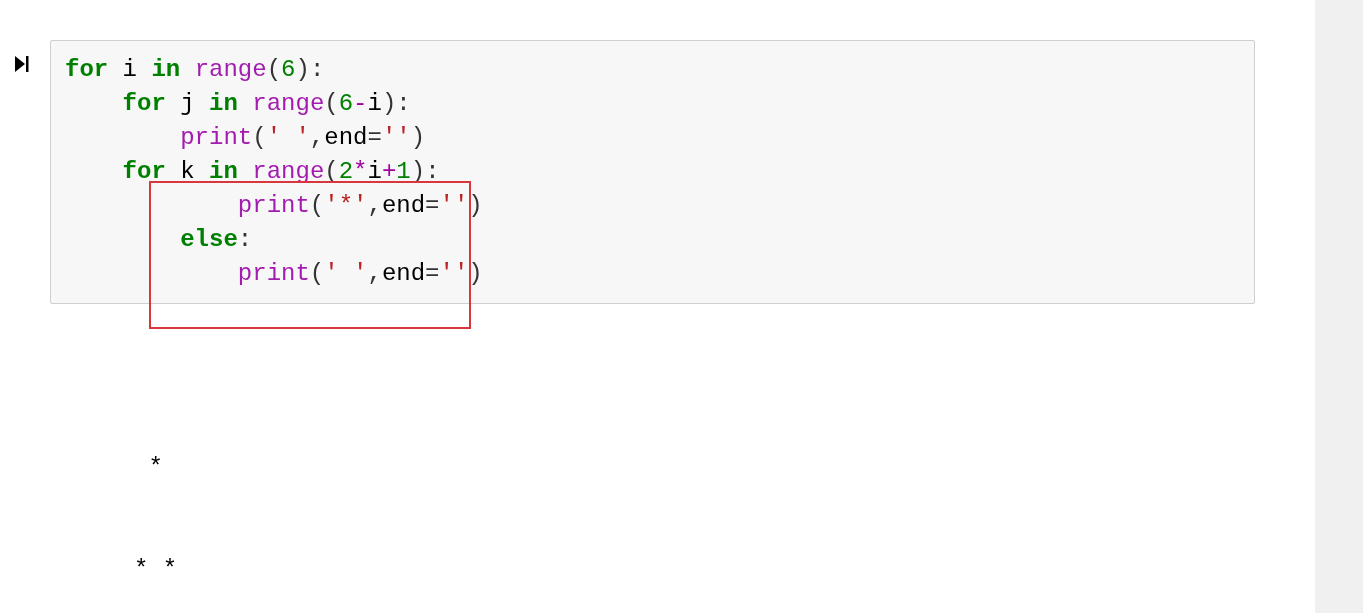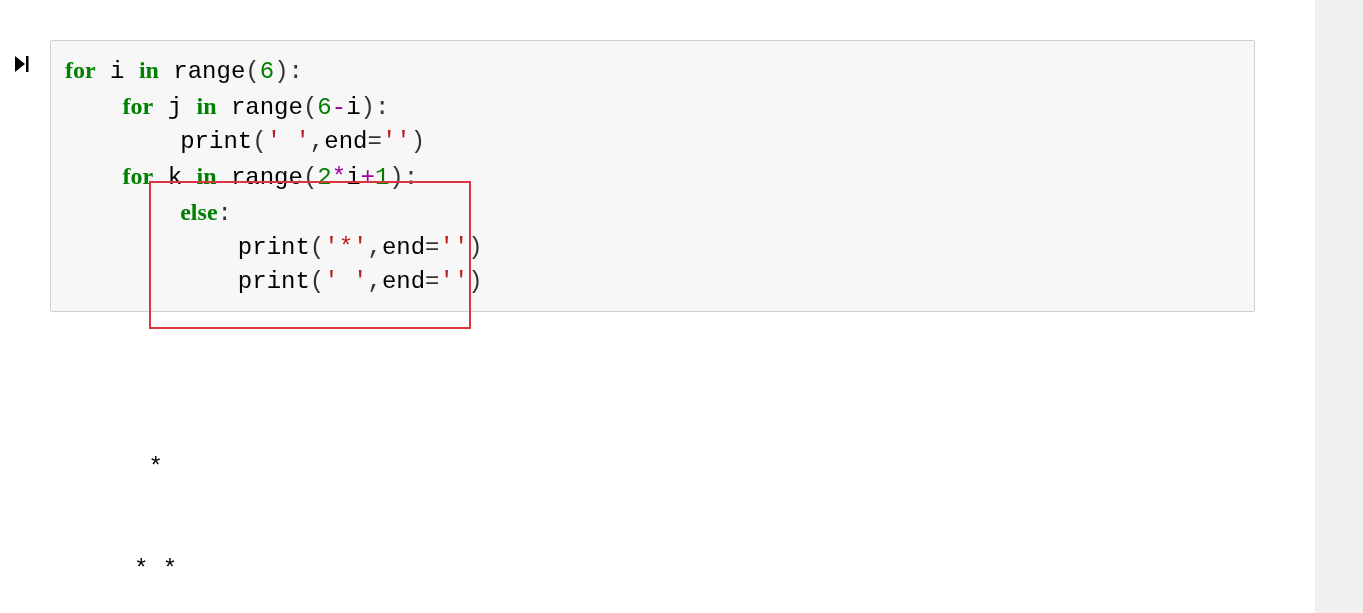"for" .kw { font-family: Liberation Serif, serif -> none }
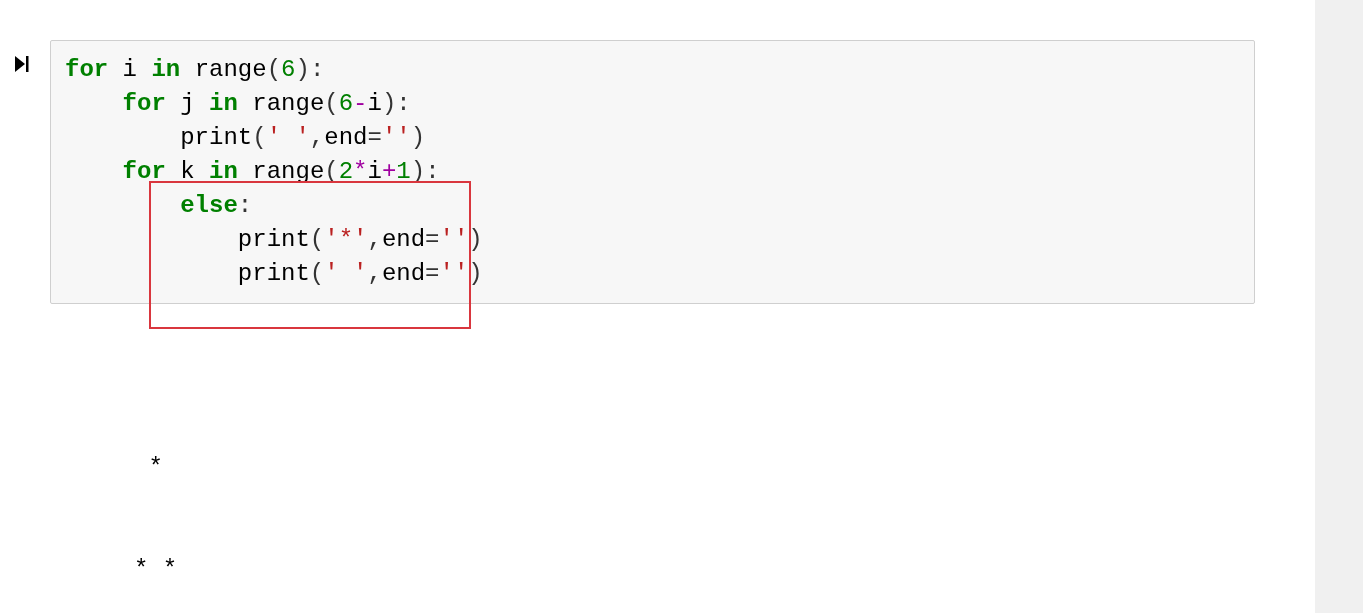"range" .fn { color: #000000 -> #a21caf }
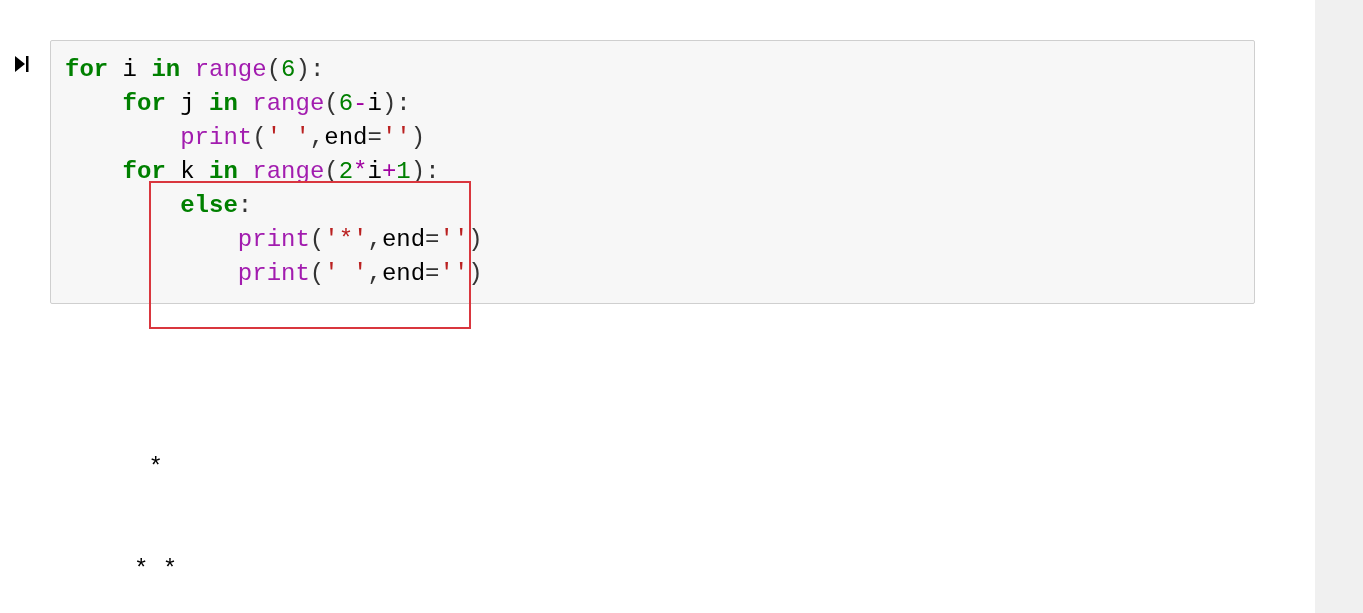"else:" div.code-line { order: before "print('*',end='')" -> after "print('*',end='')" }
